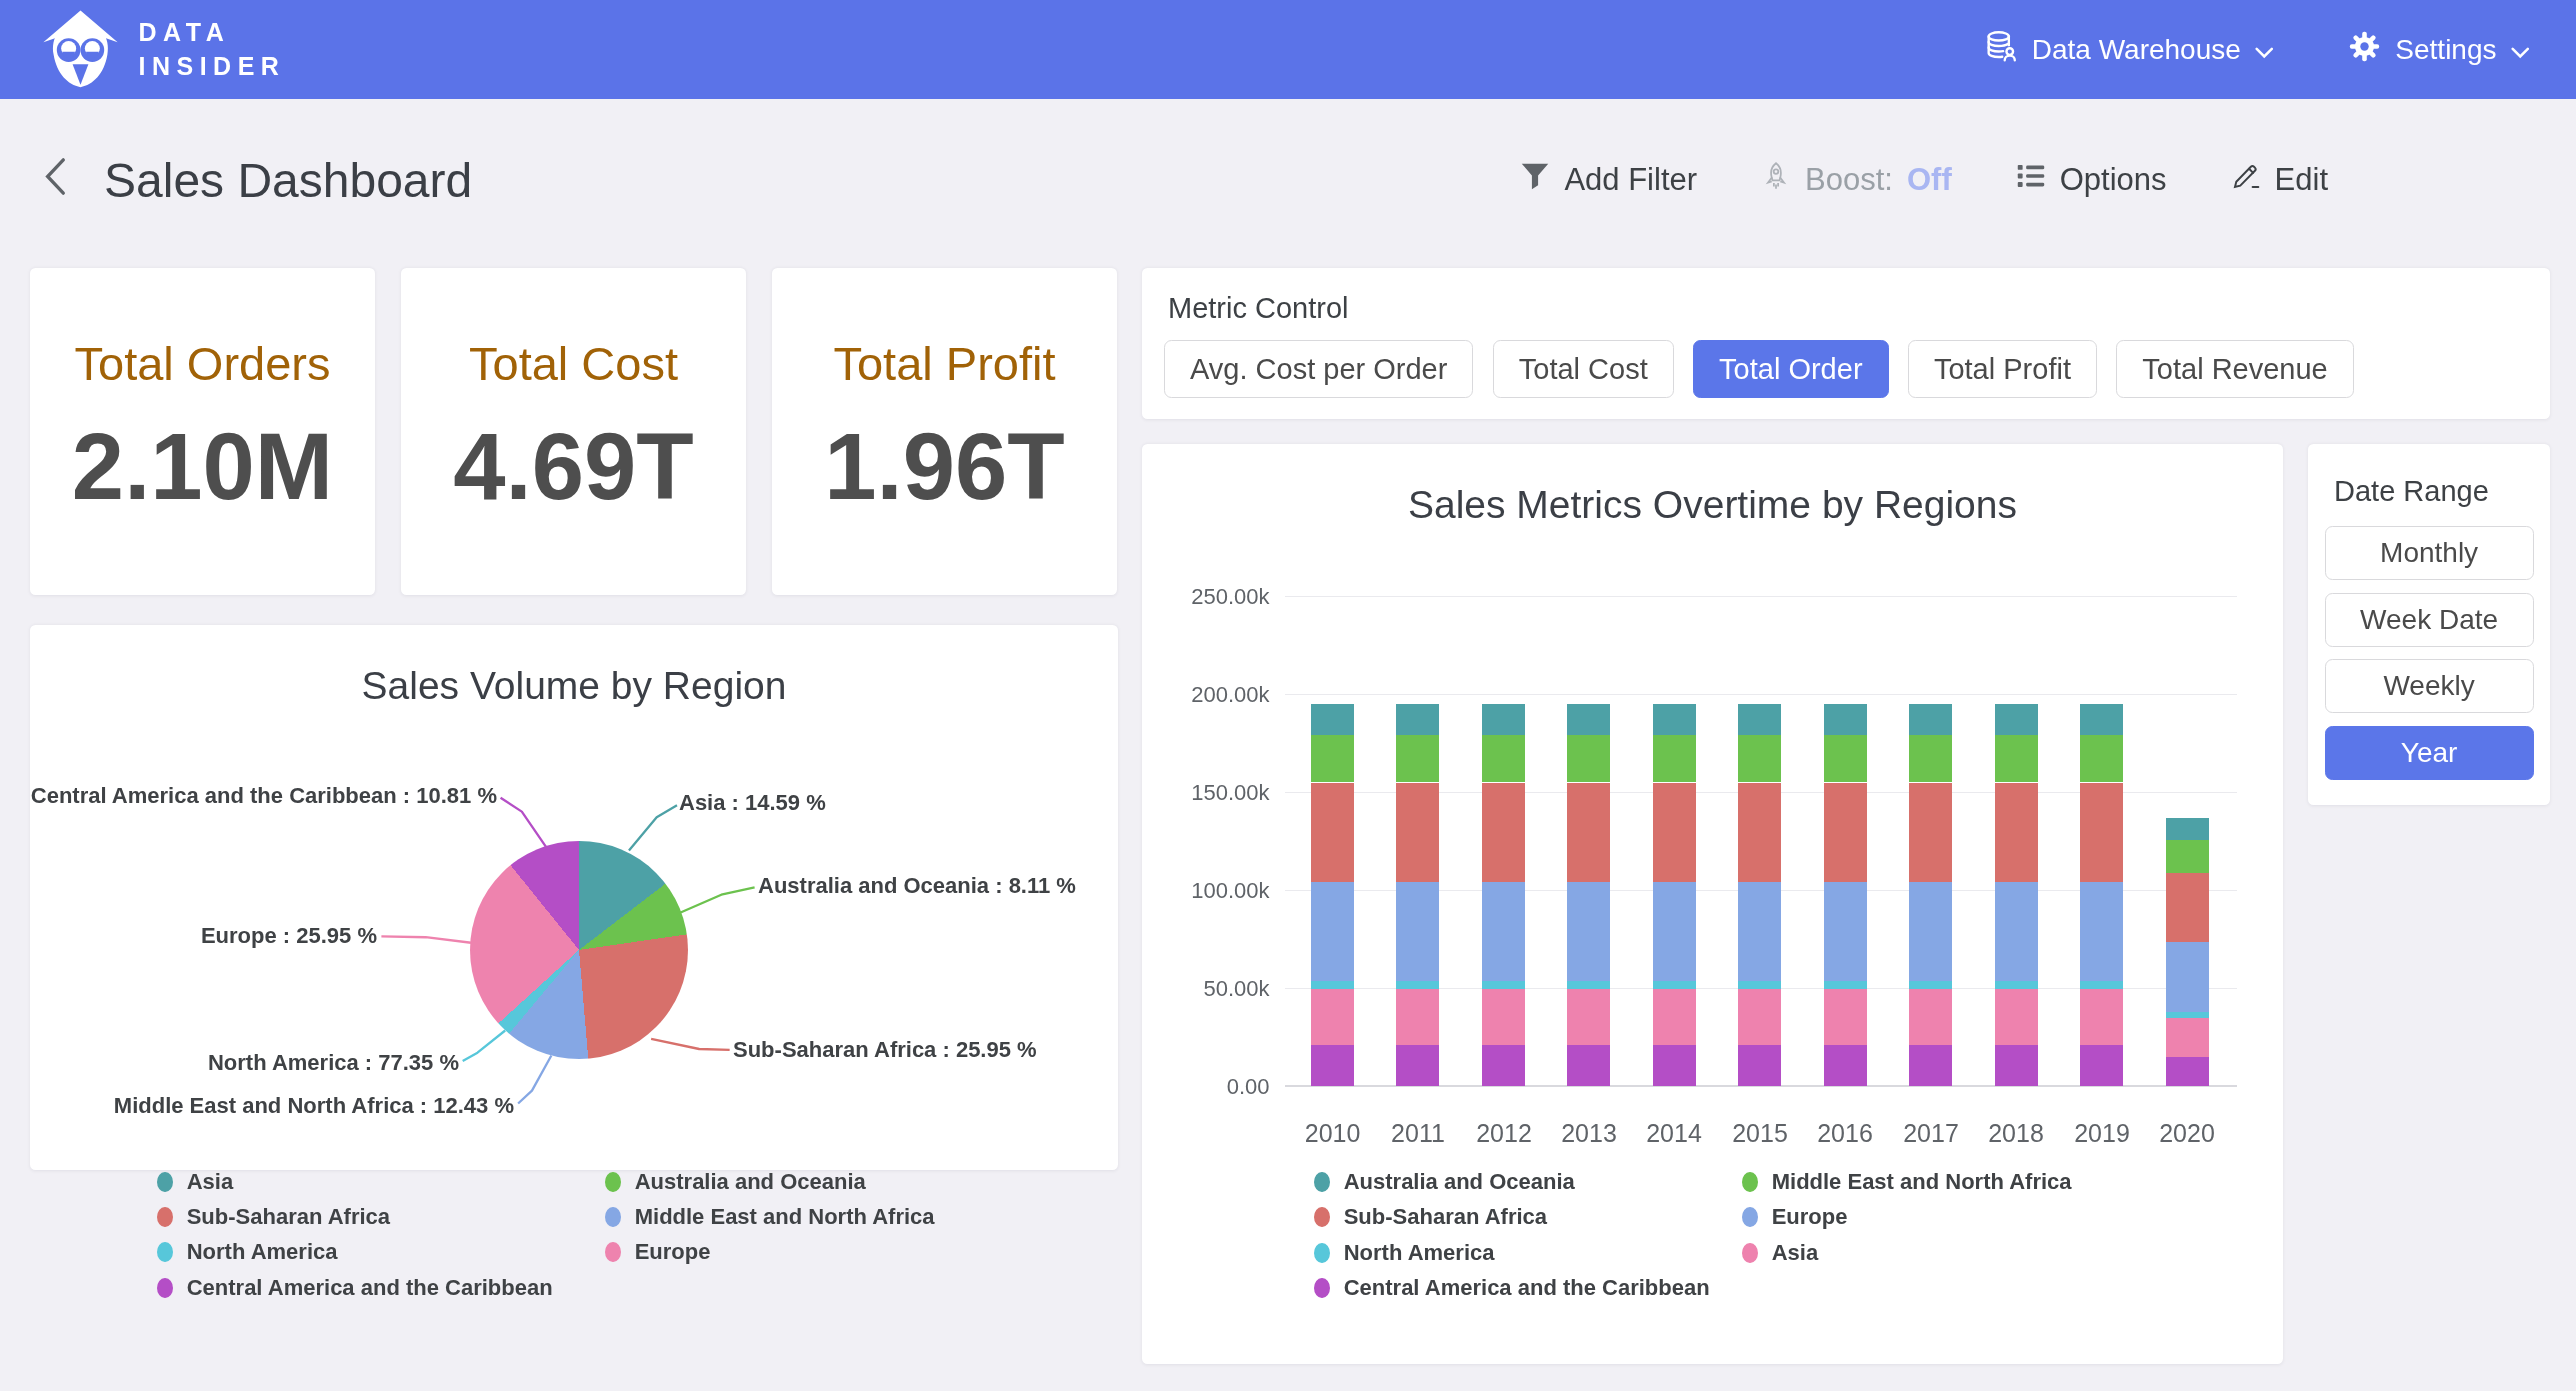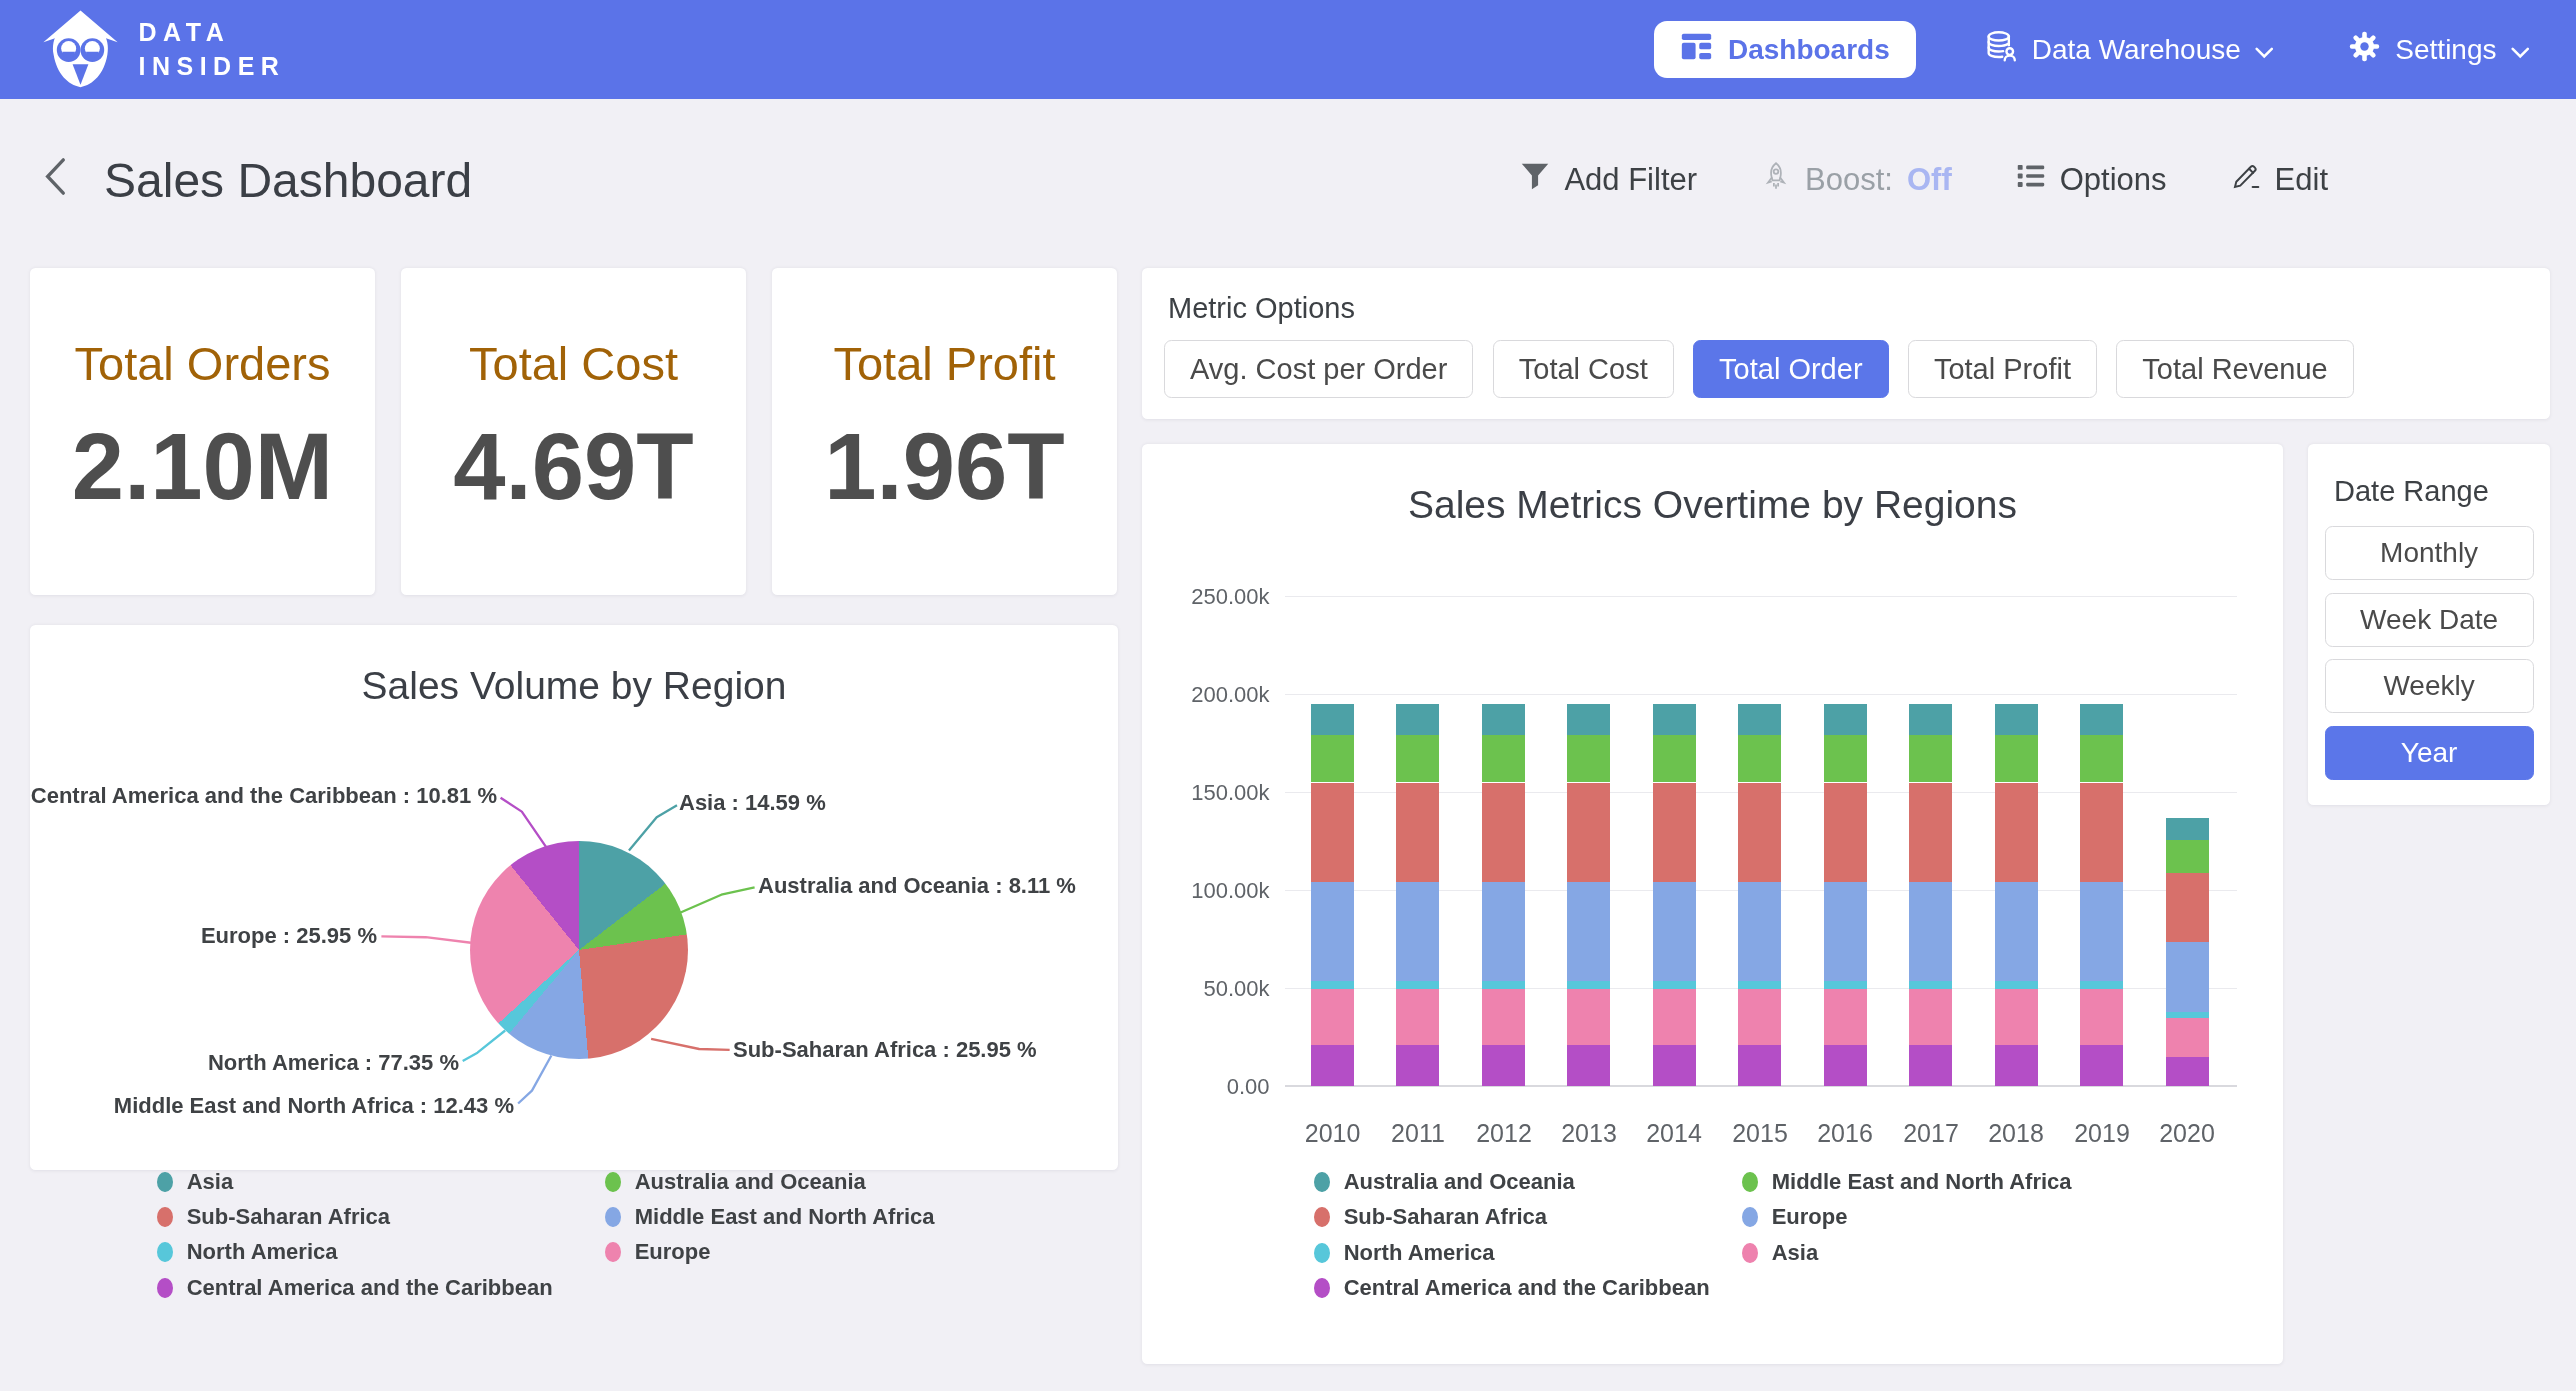"Dashboards" button.nav-pill { html: <button> <span> <svg> <rect></rect> <rect></rect> <rect></rect> <rect></rect> </svg> </span> <span>Dashboards</span> </button> -> none }
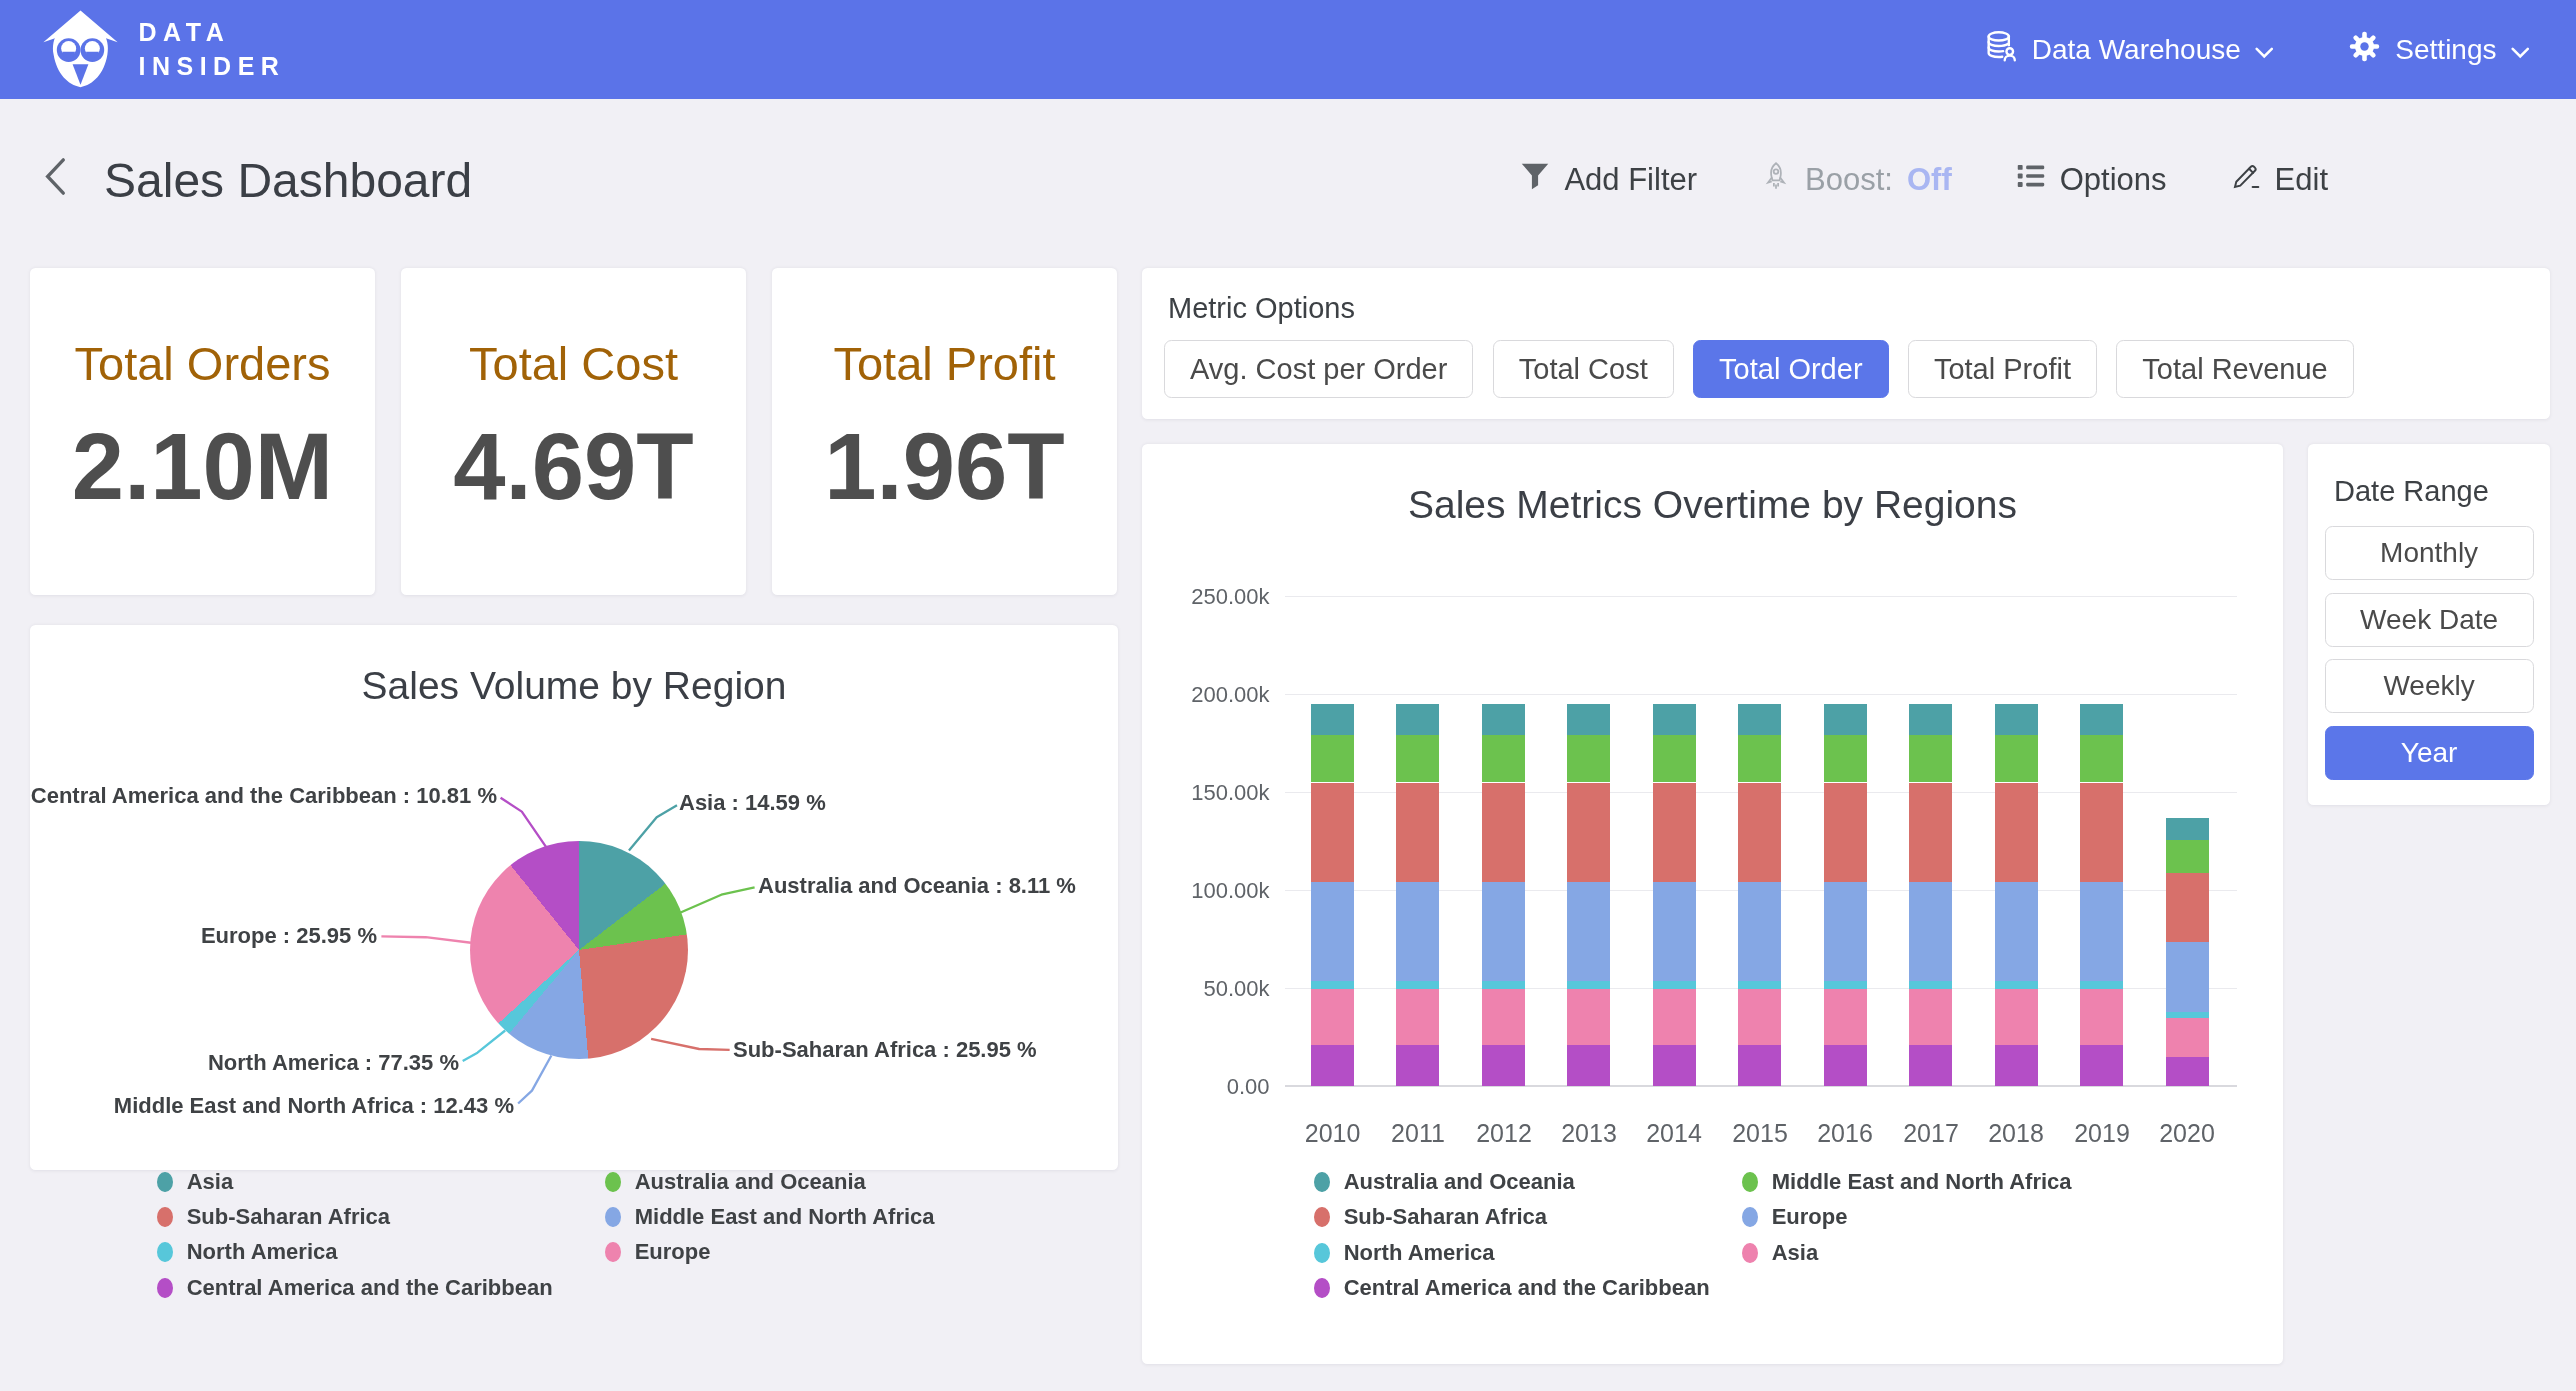"Metric Options" div.panel-title { text: Options -> Control }
